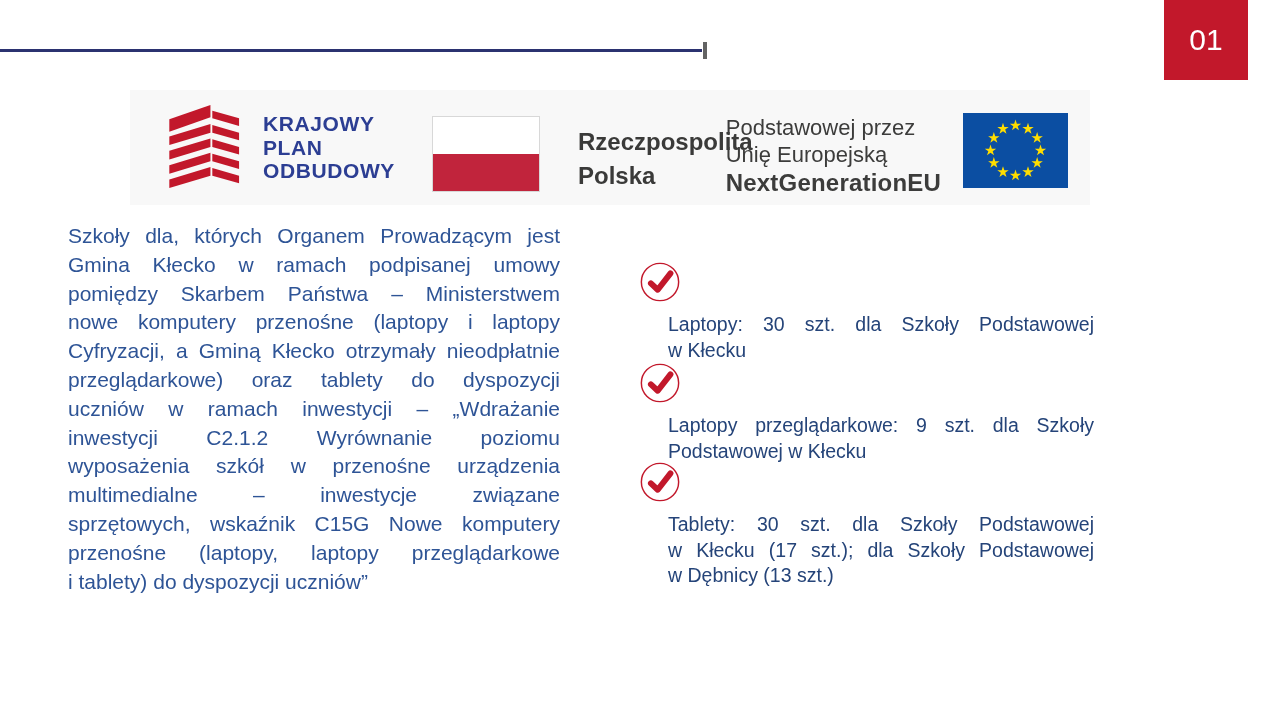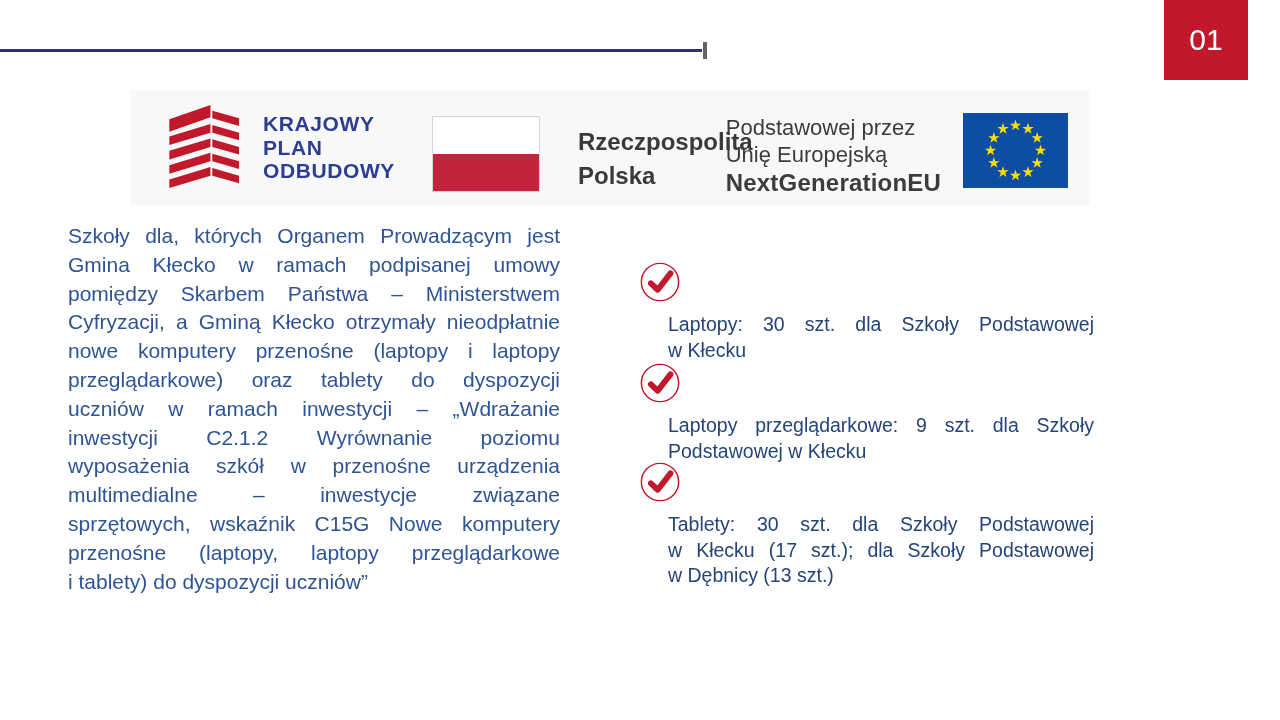"Cyfryzacji, a Gminą Kłecko otrzymały" div.jline { order: before "nowe komputery przenośne (laptopy i" -> after "nowe komputery przenośne (laptopy i" }
